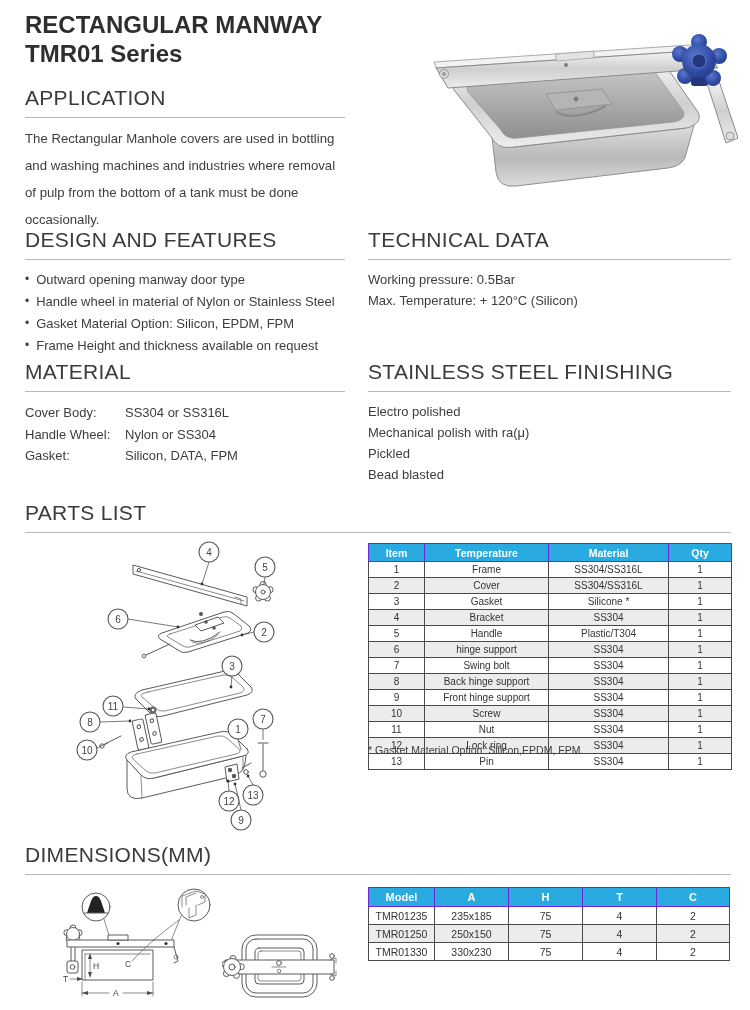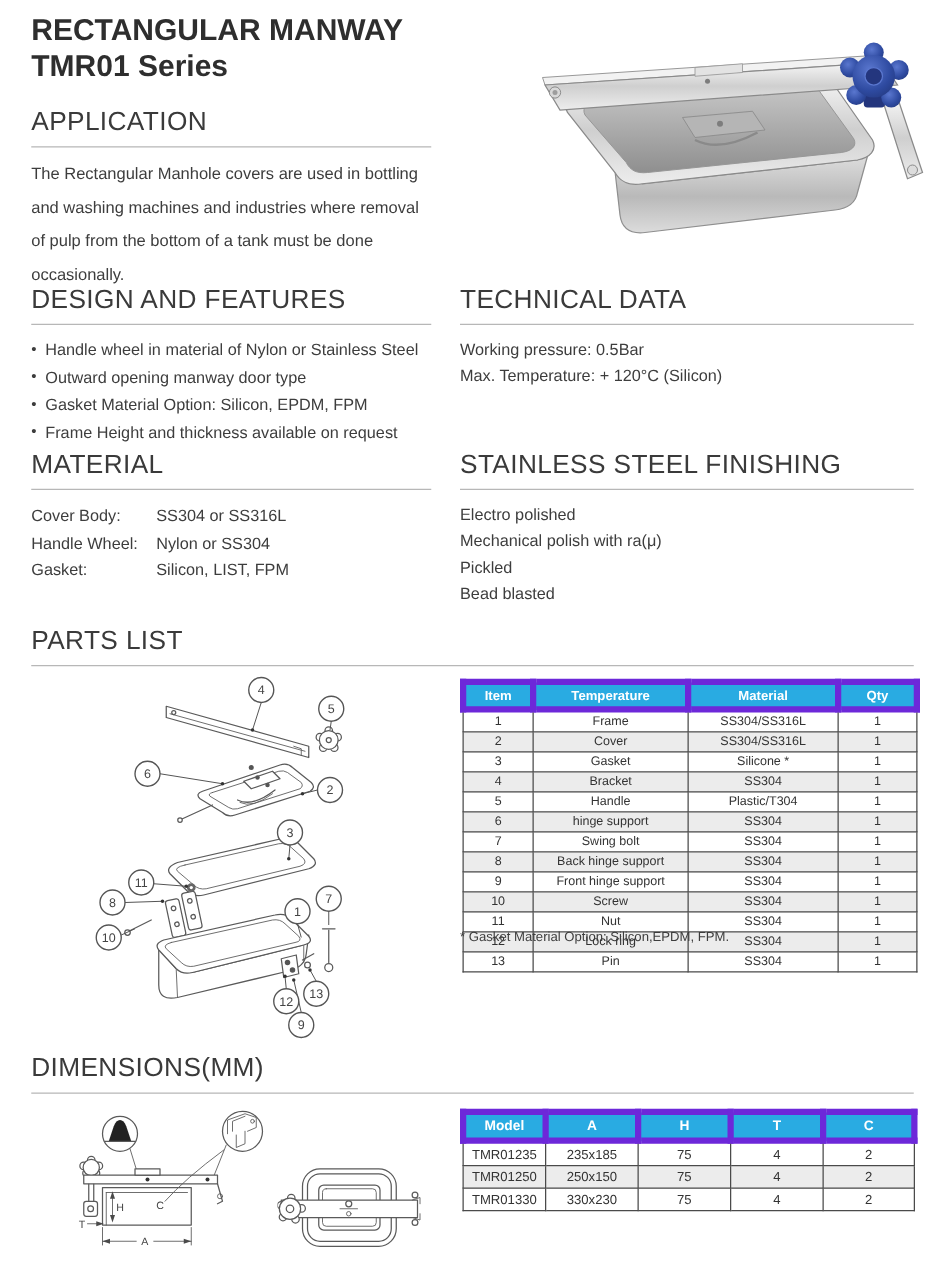"Handle wheel in material of" div.list-line { order: before "Outward opening manway door type" -> after "Outward opening manway door type" }
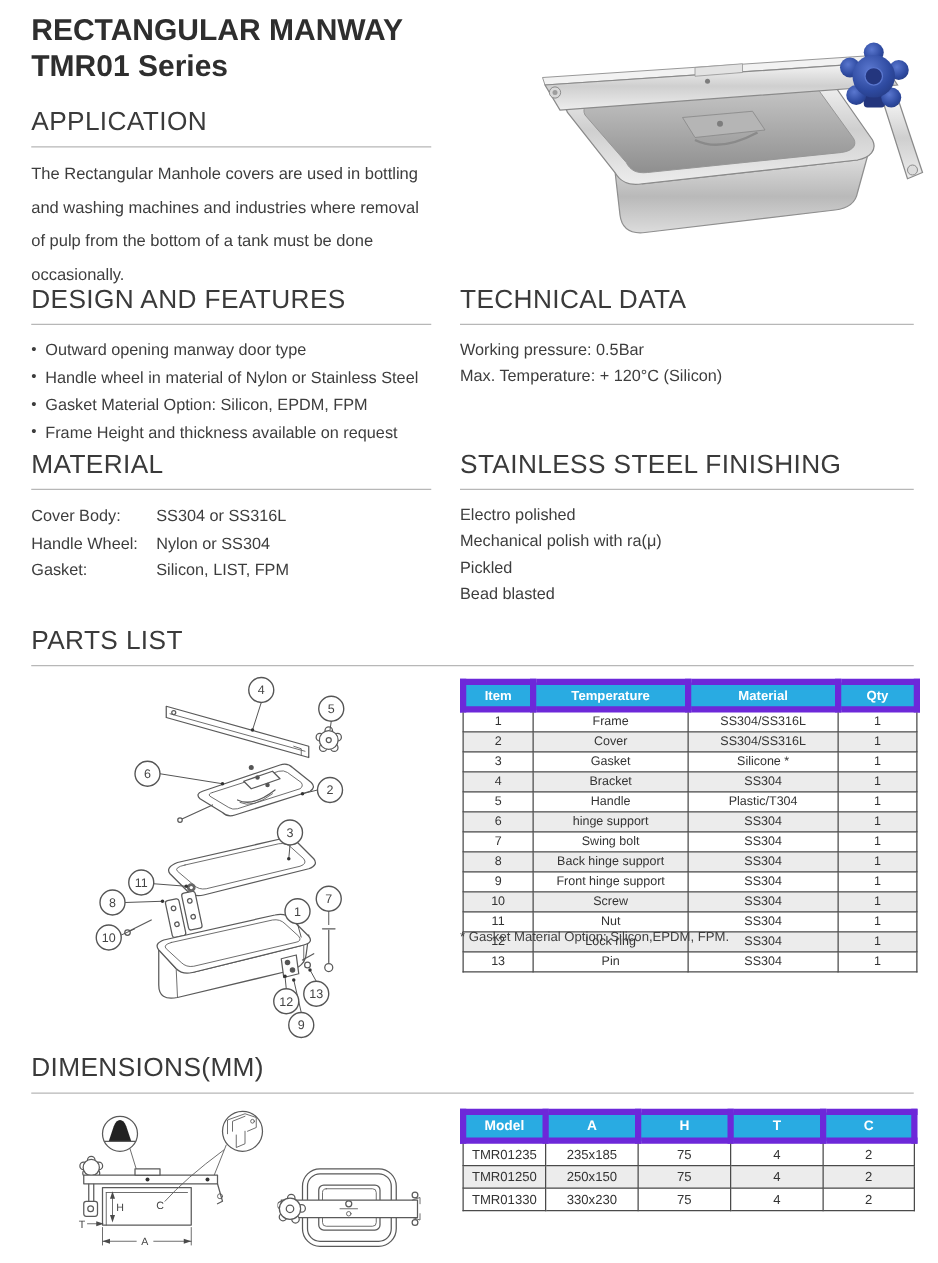"Silicon, LIST, FPM" span.kv-value { text: LIST -> DATA }
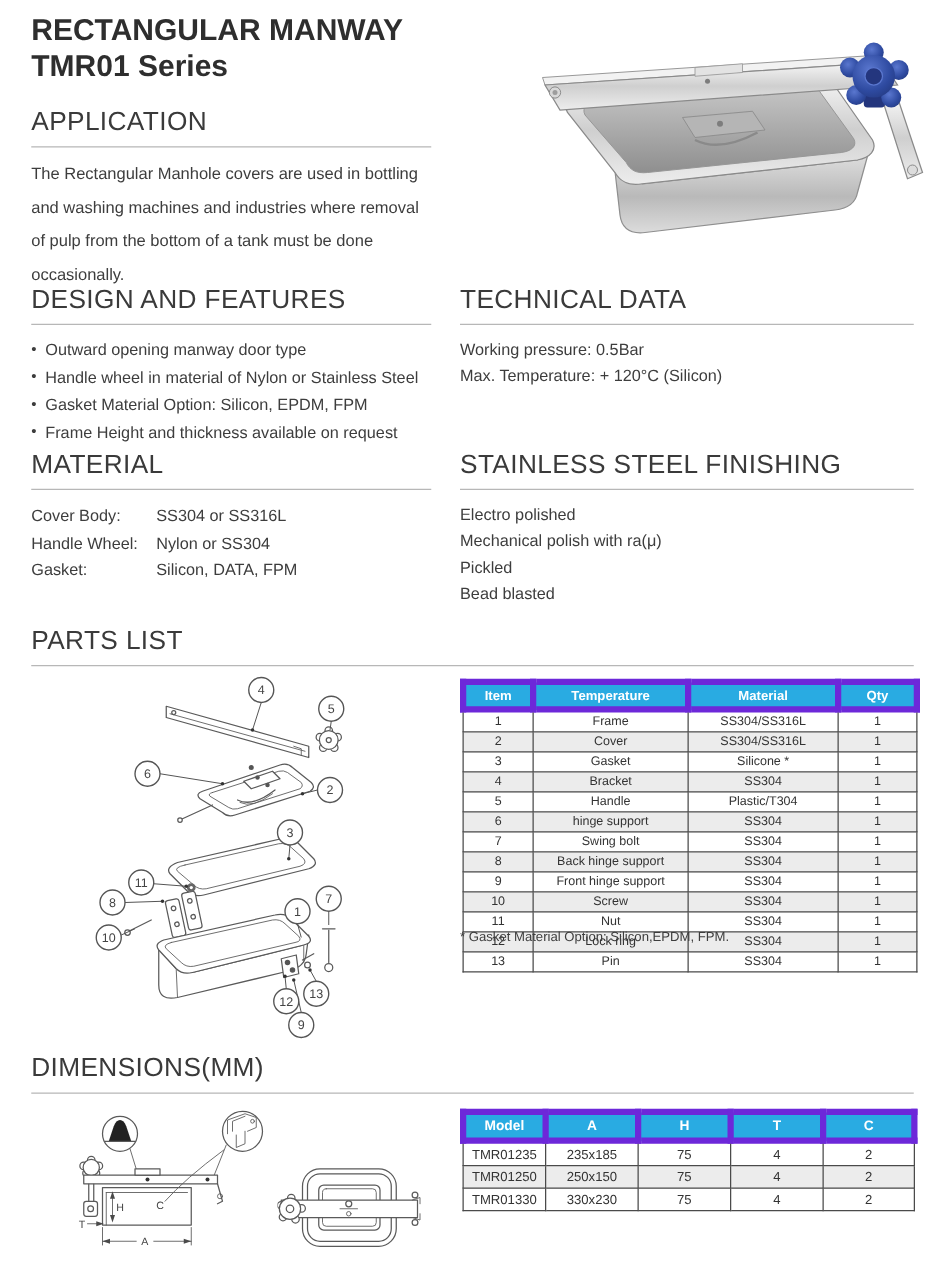"Item" table.data th { border: 5px solid #6d28d9 -> 1px solid #6d28d9 }
